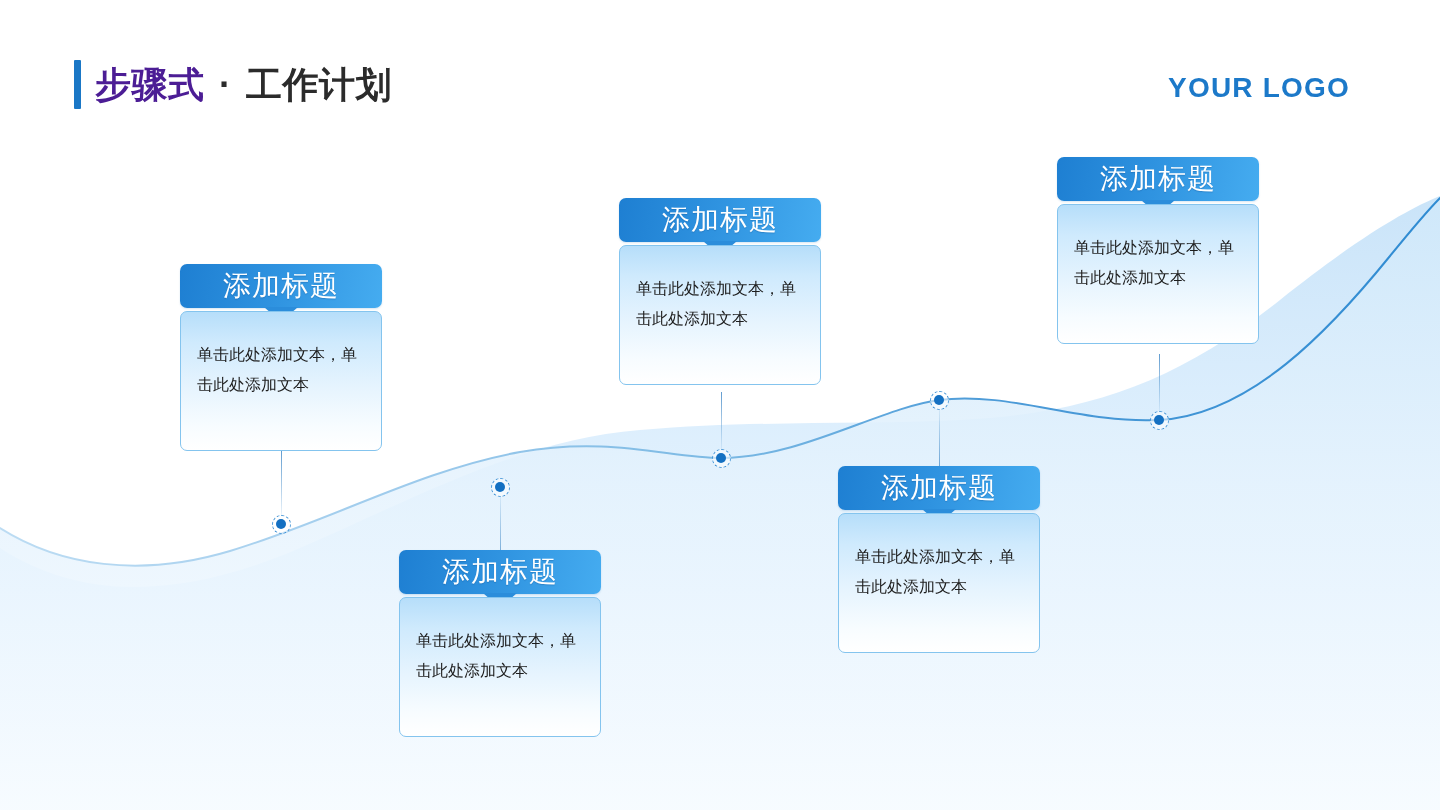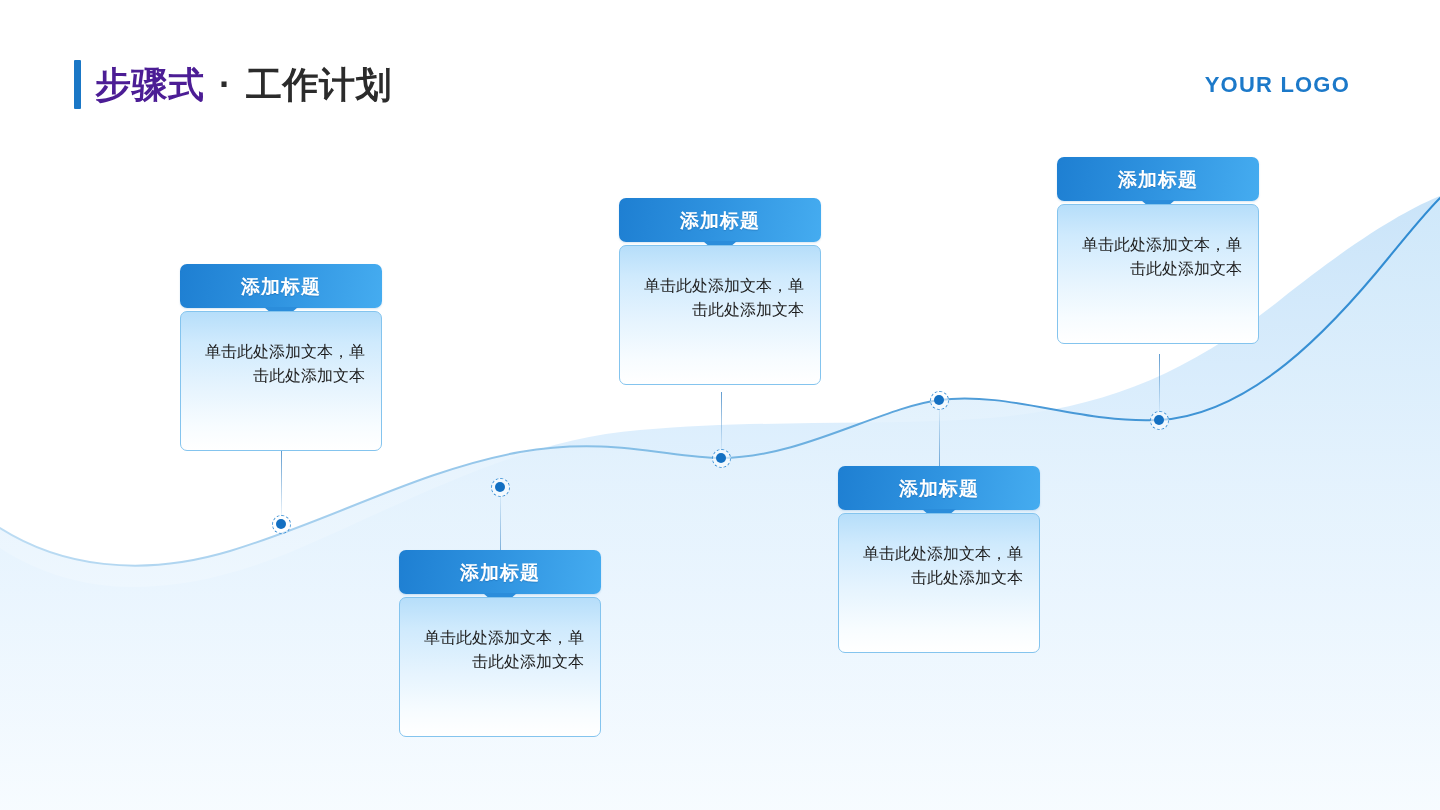"YOUR LOGO" #logo { font-size: 22px -> 28px }
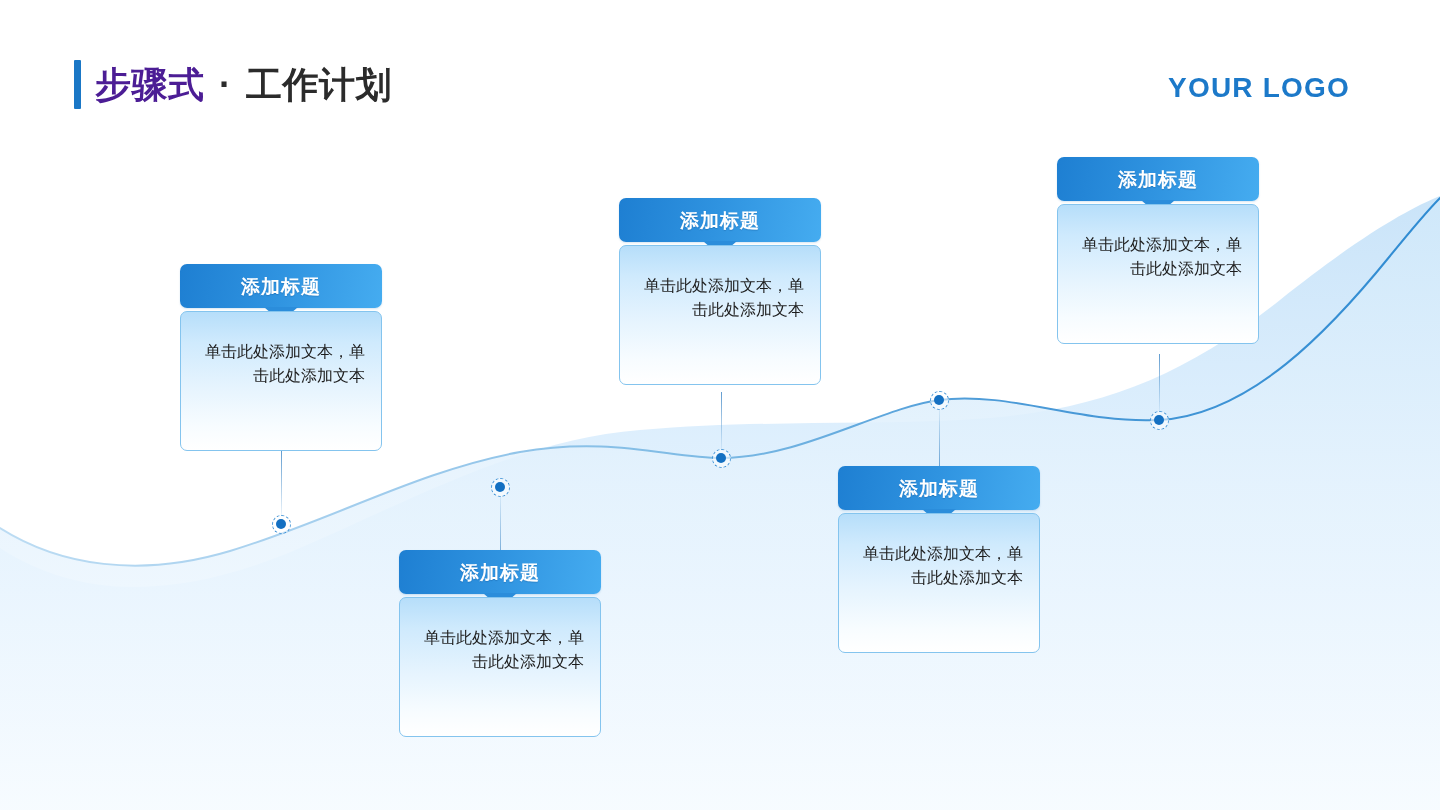"添加标题" .card-header .ch-text { font-size: 19px -> 28px; font-weight: bold -> normal }
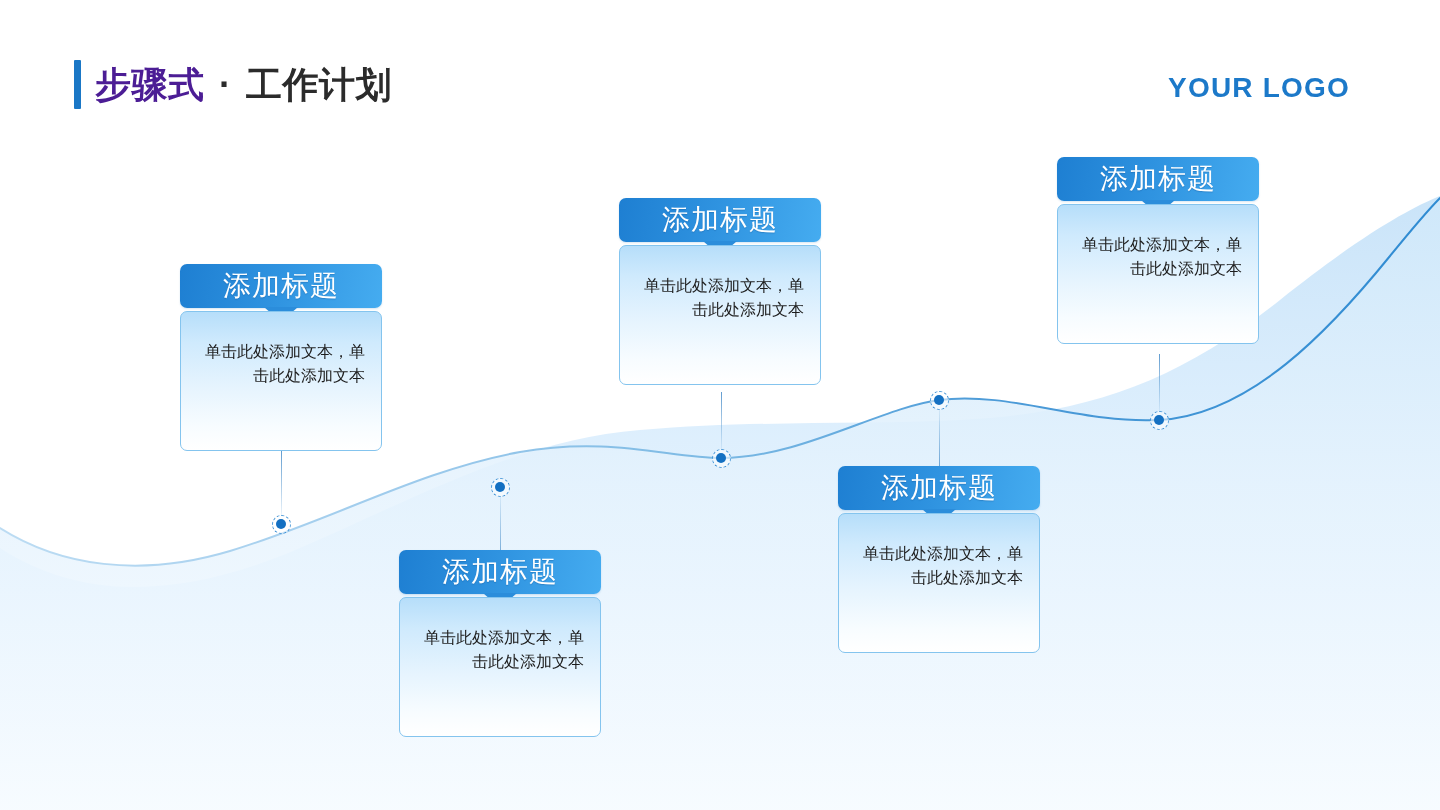"单击此处添加文本，单击此处添加文本" .card-body .cb-text { line-height: 24px -> 30px; text-align: right -> left }
